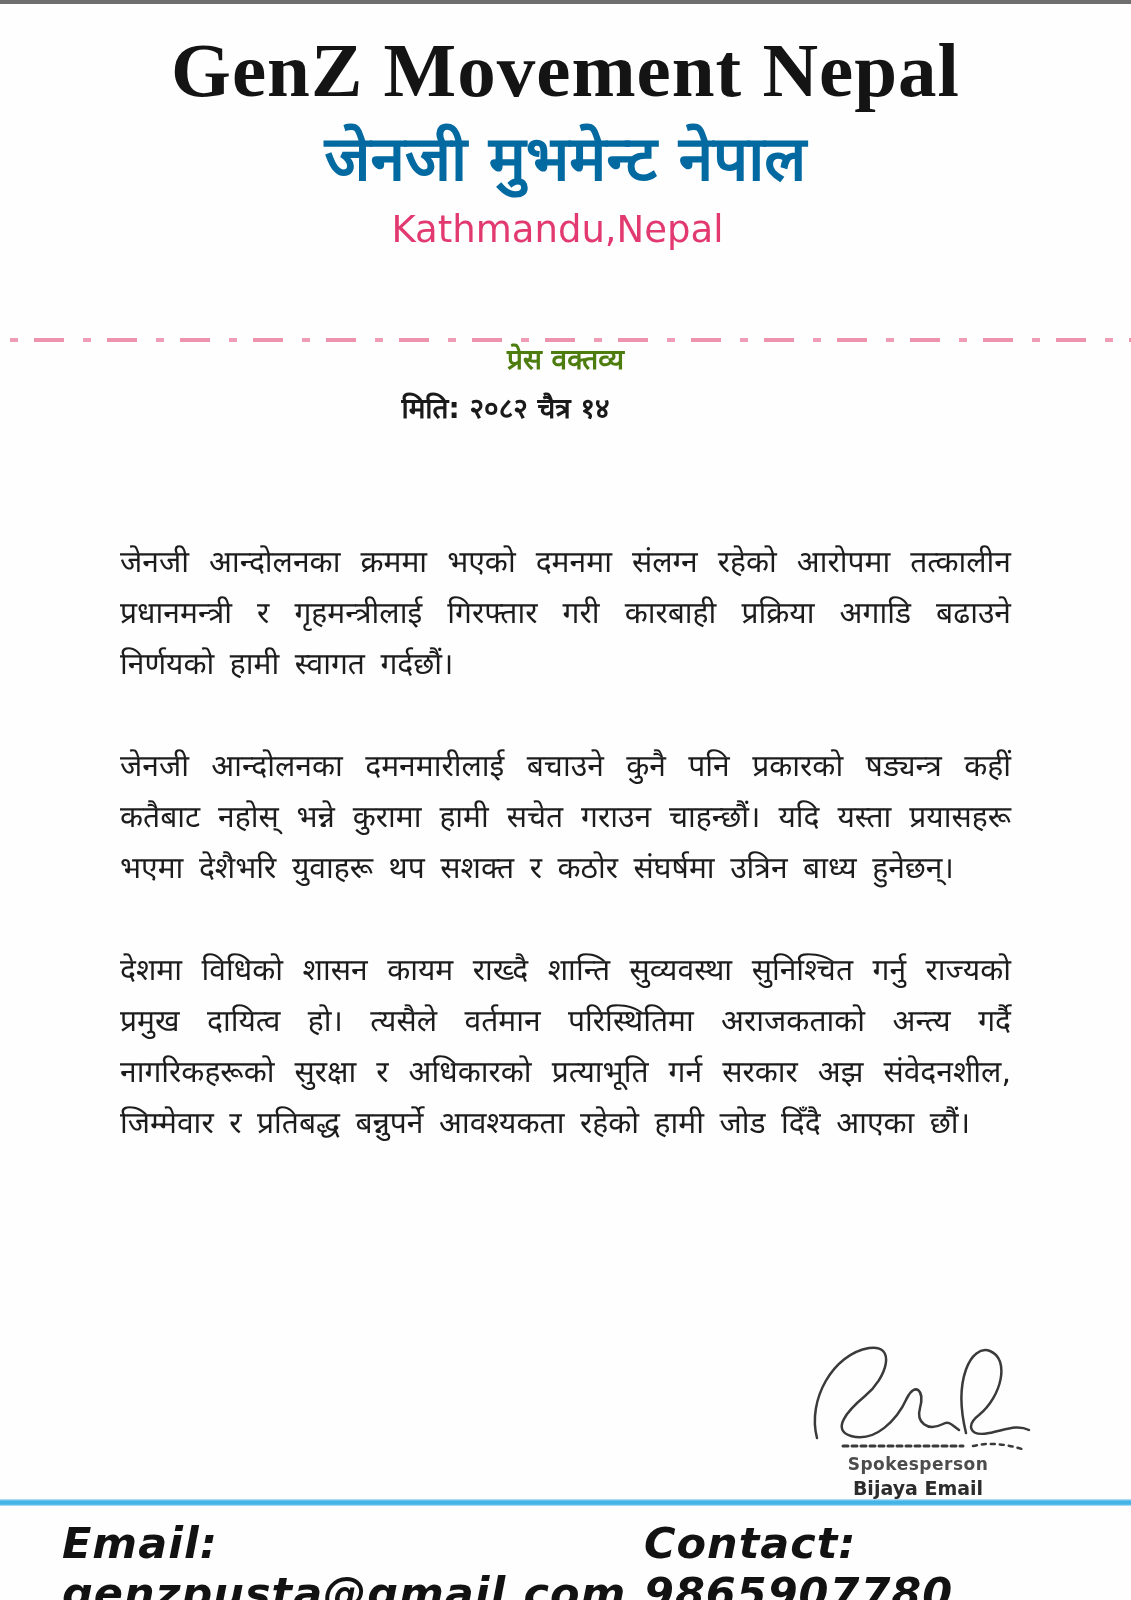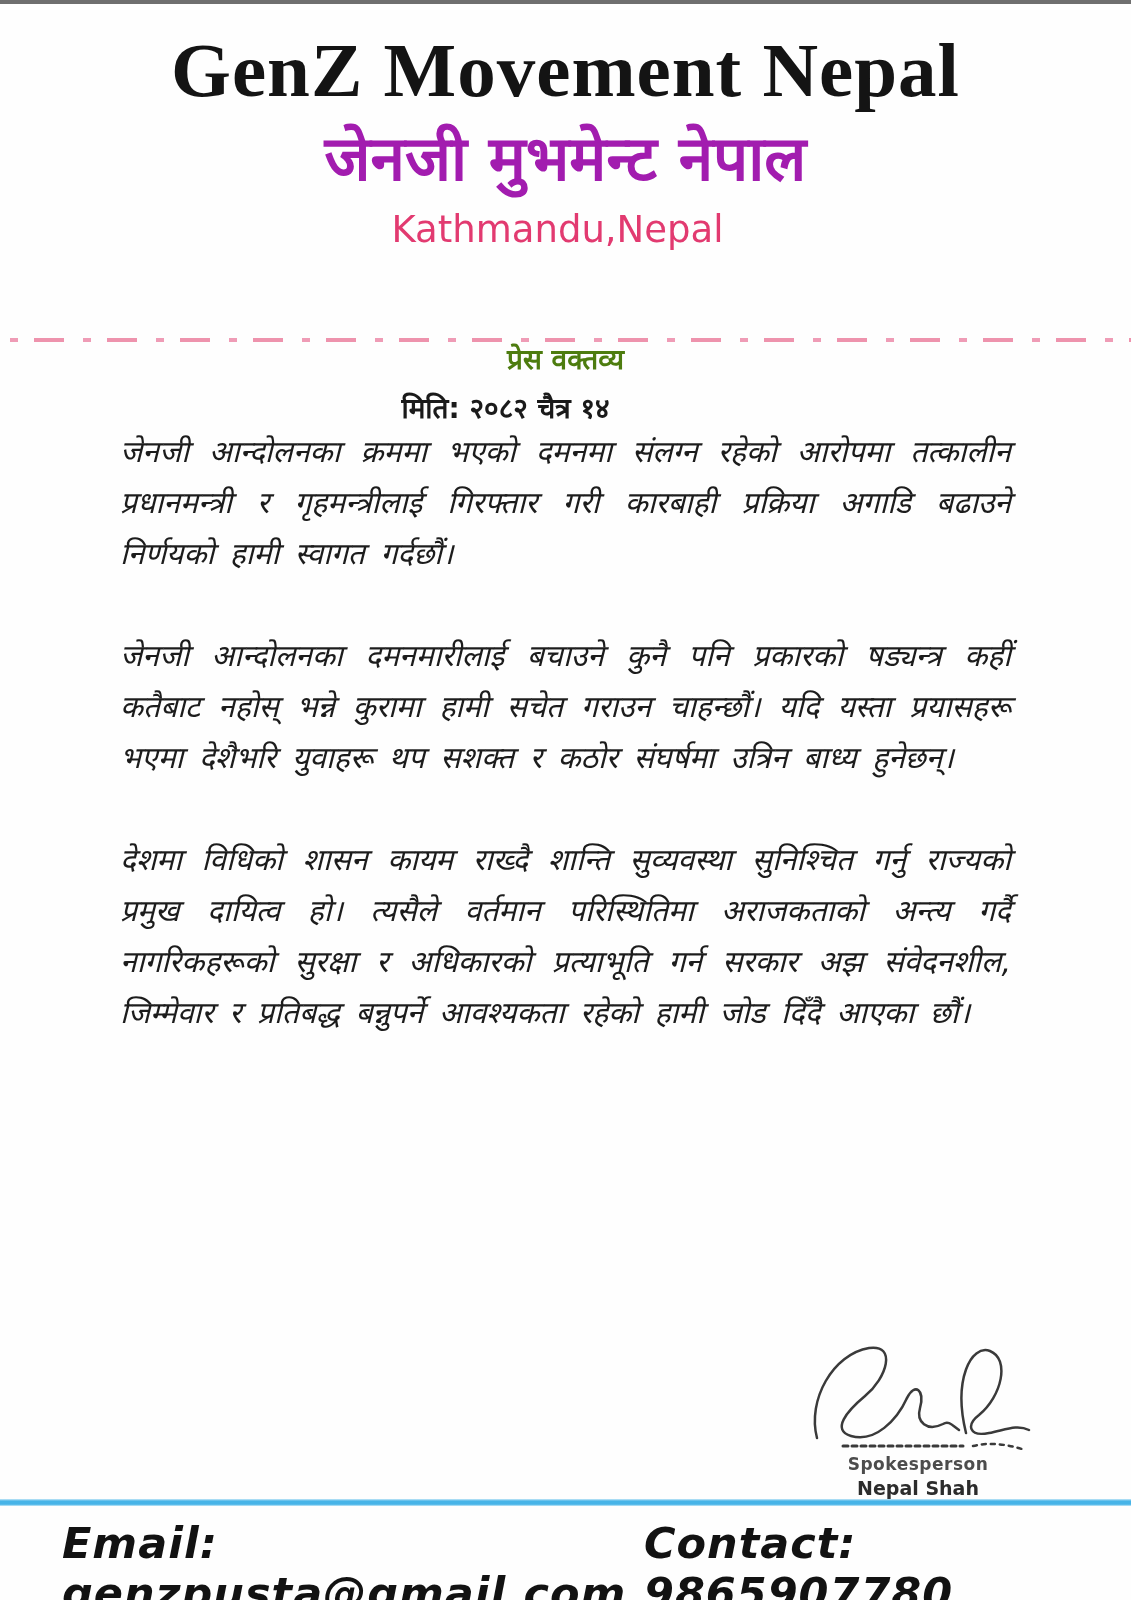"जेनजी मुभमेन्ट नेपाल" .title-np { color: #a21caf -> #0369a1 }
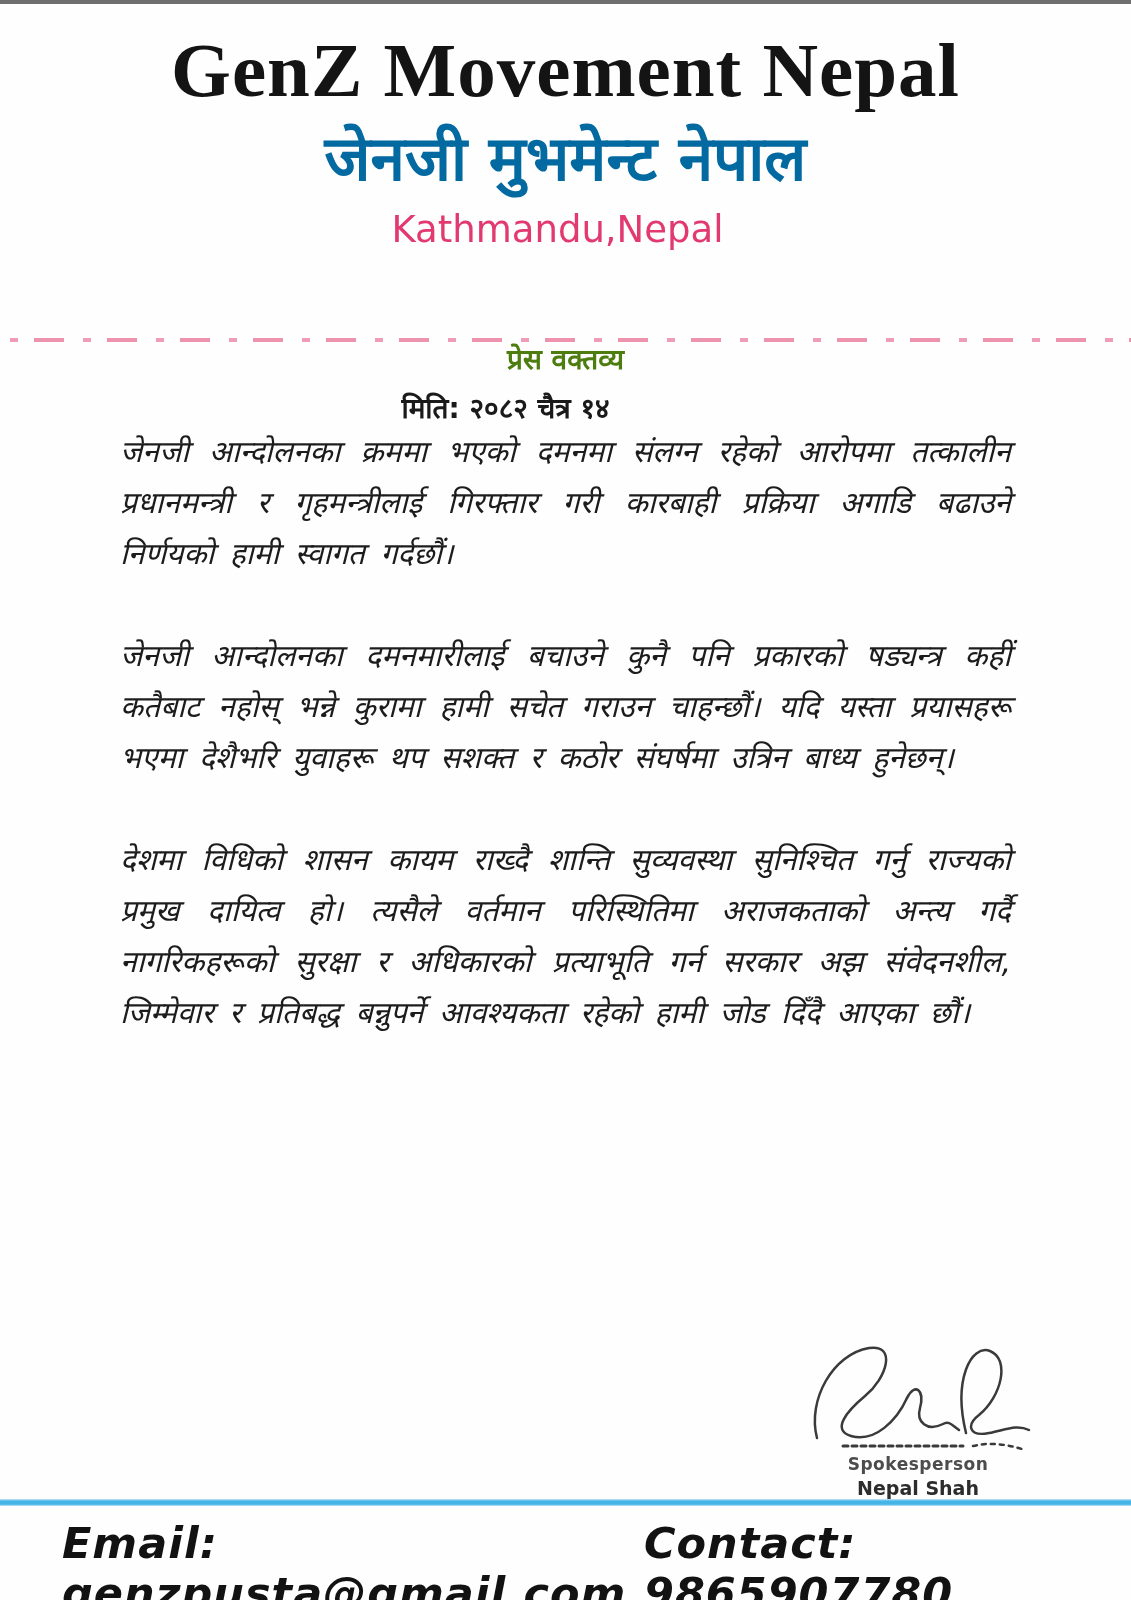"जेनजी आन्दोलनका क्रममा भएको दमनमा" .doc-body { font-style: italic -> none; margin-top: none -> 110px }
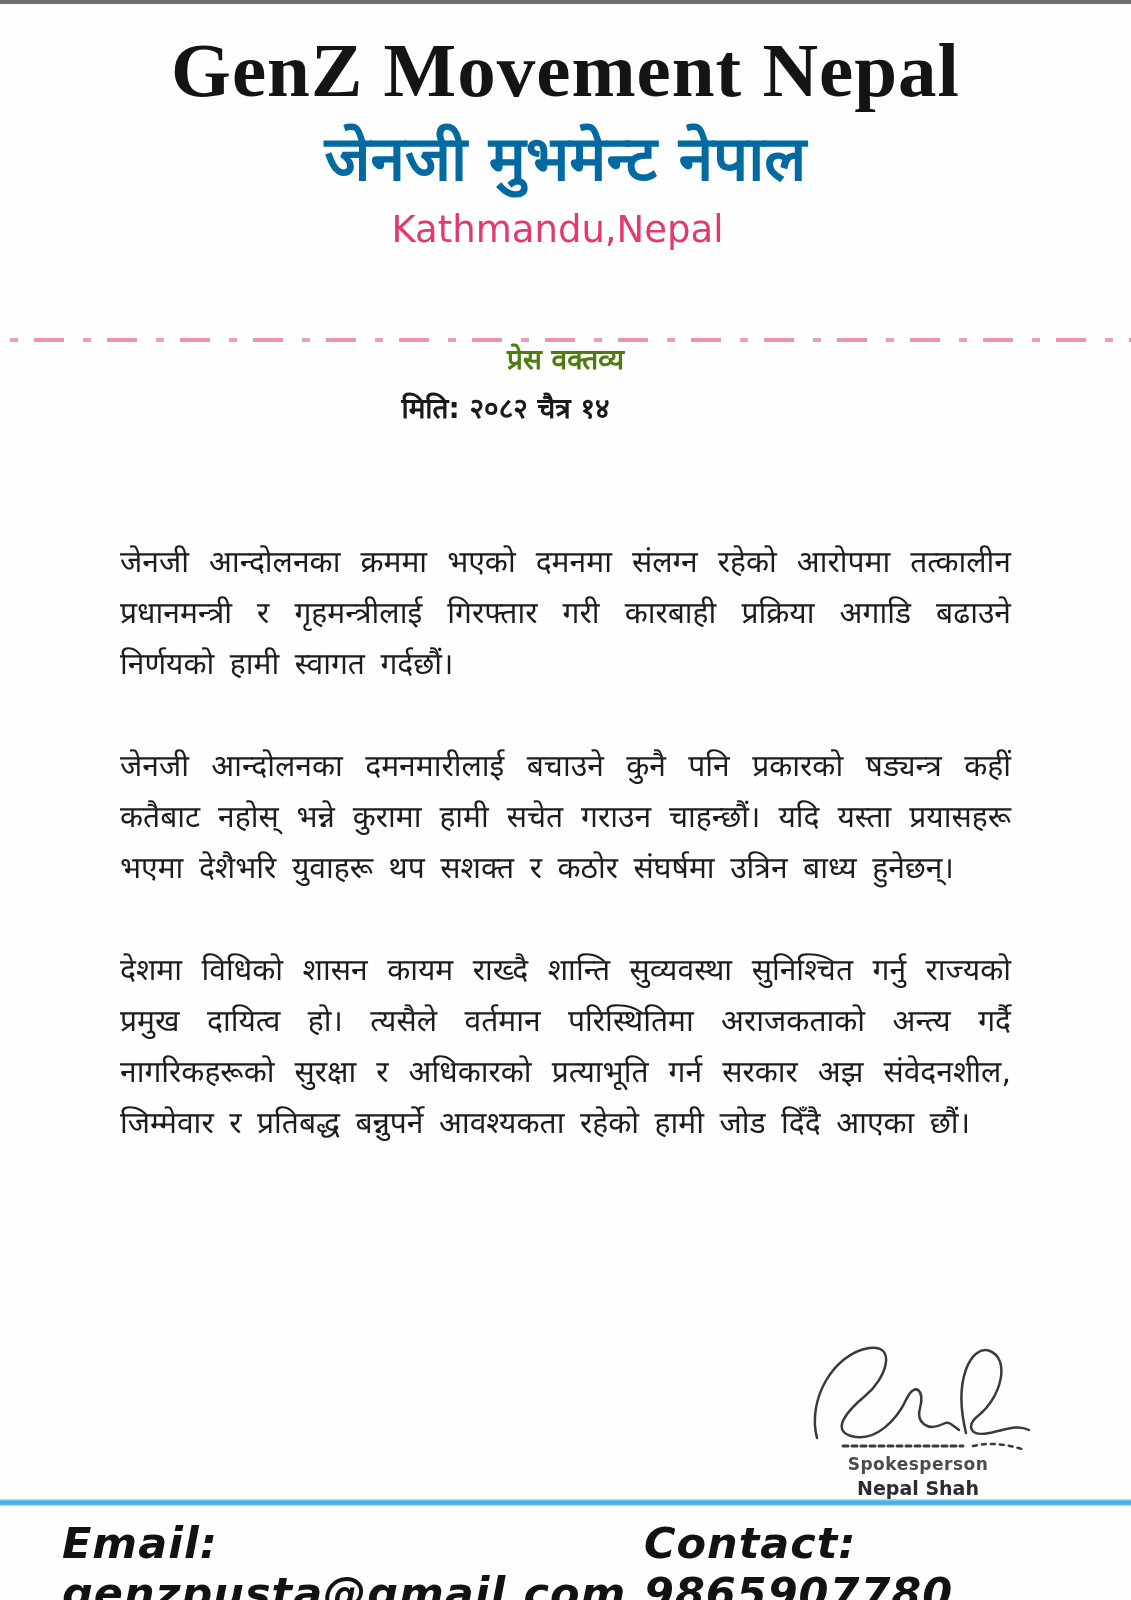"Nepal Shah" div.sig-name { text: Nepal Shah -> Bijaya Email }
